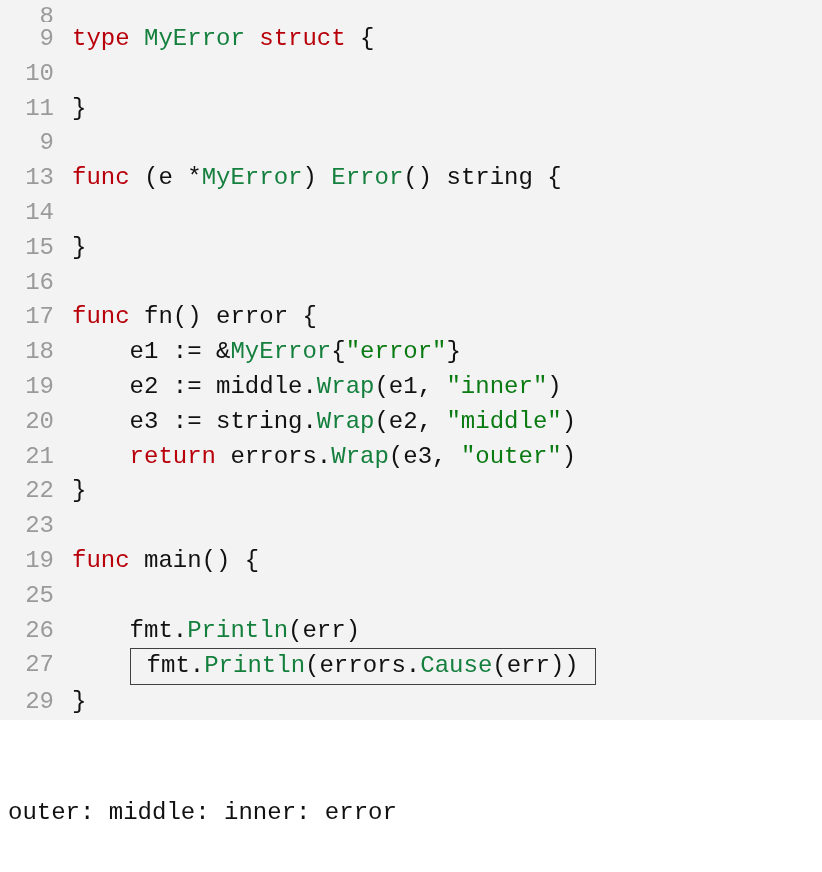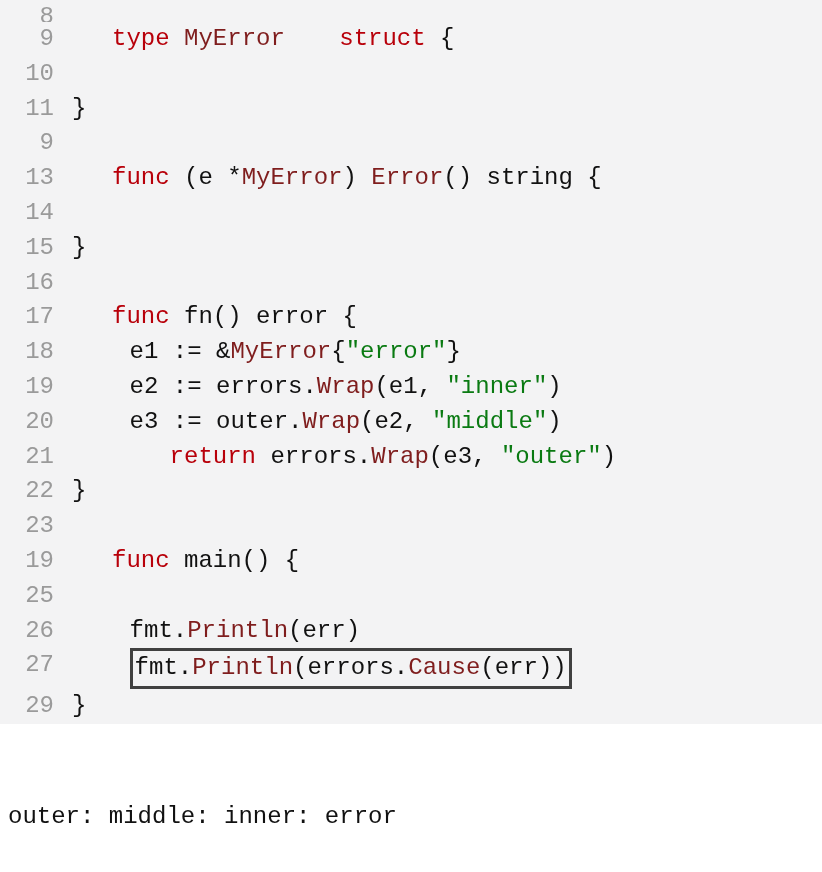"type" .kw { margin-left: 40px -> none }
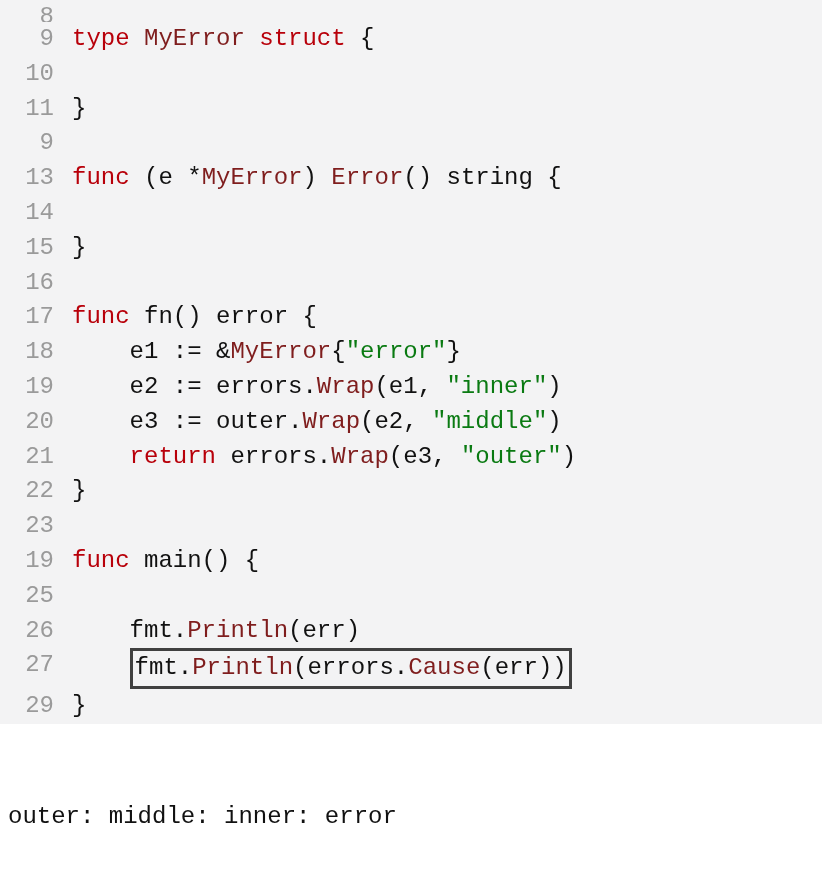"MyError" .typ { color: #7f1d1d -> #15803d }
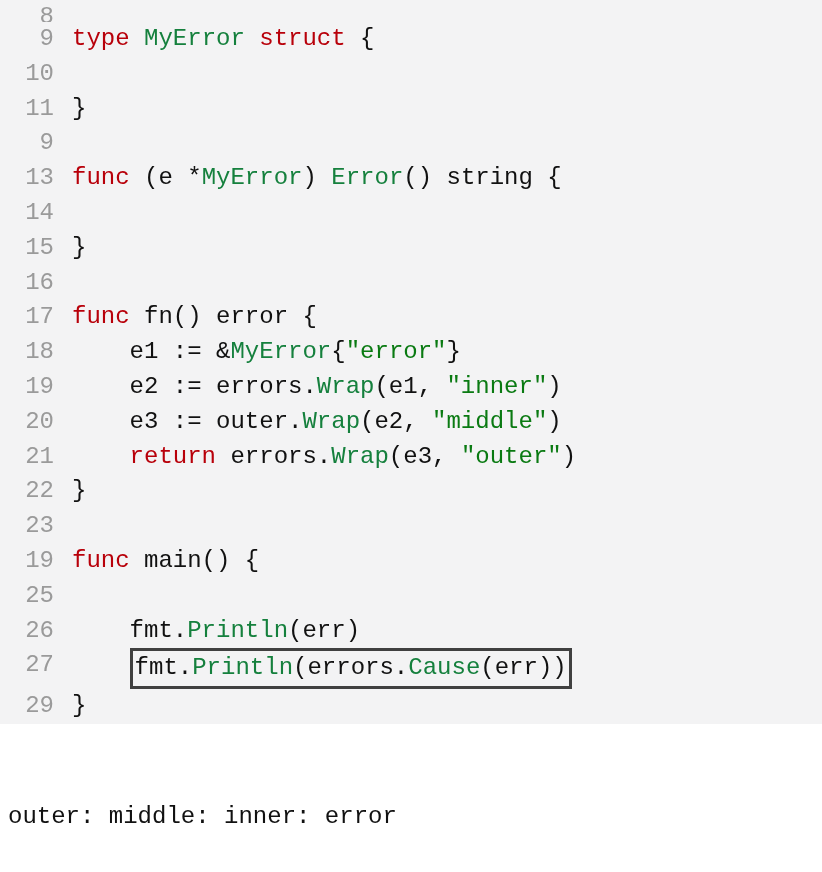"e2 := errors." span { text: errors -> middle }
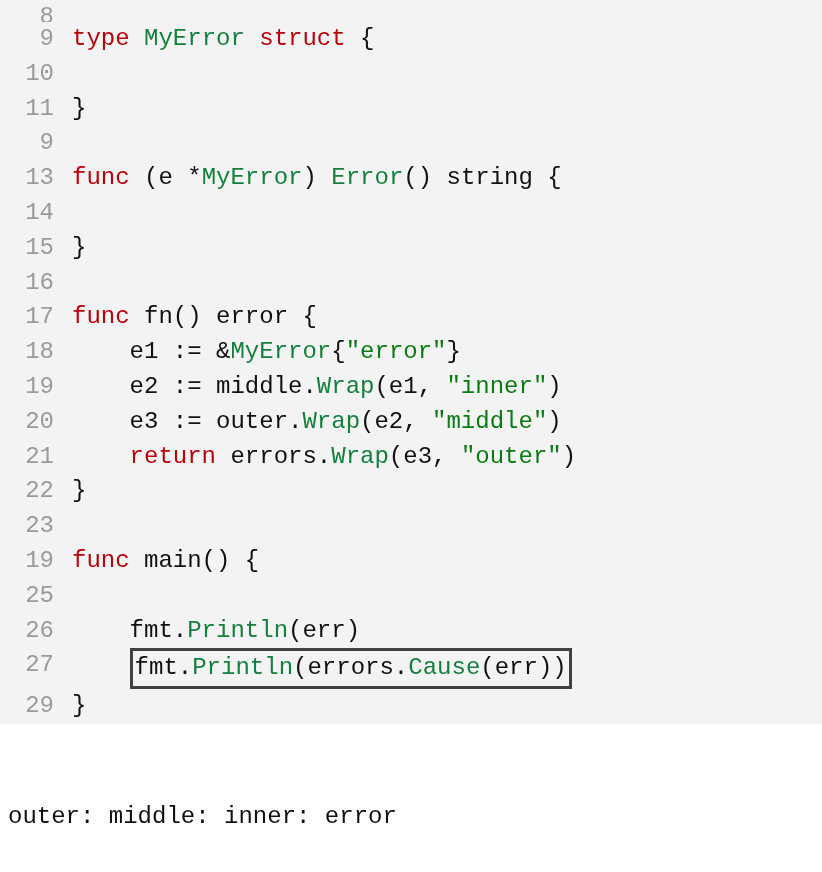"e3 := outer." span { text: outer -> string }
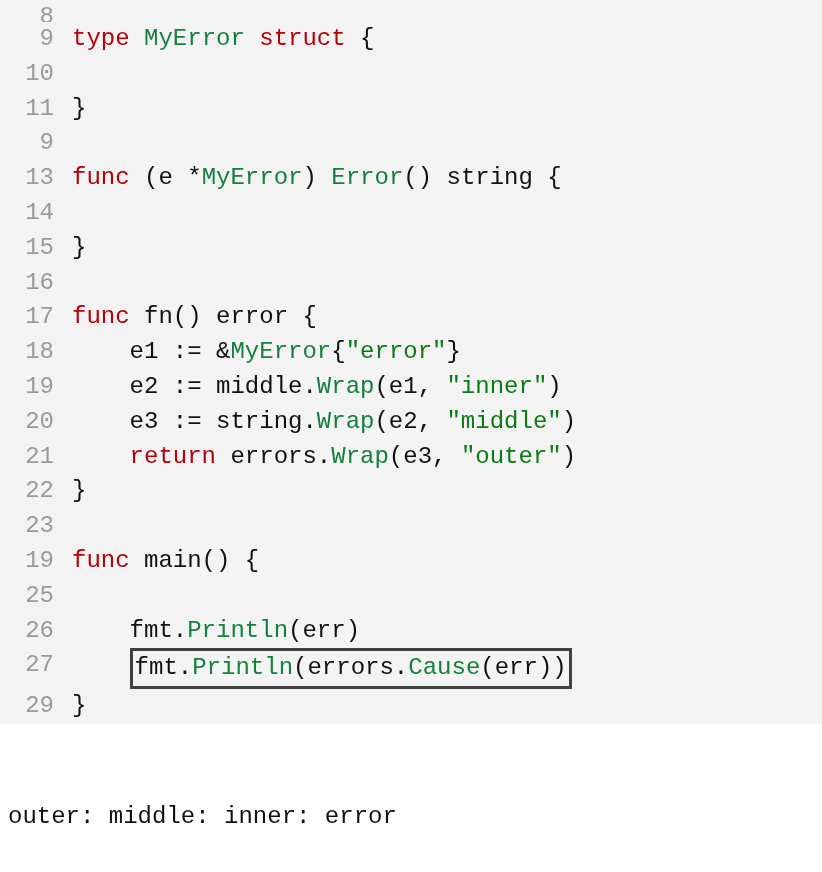"fmt.Println(errors.Cause(err))" .hlbox { border: 3px solid #404040 -> 1px solid #404040; padding: 0px 2px -> 0px 16px }
